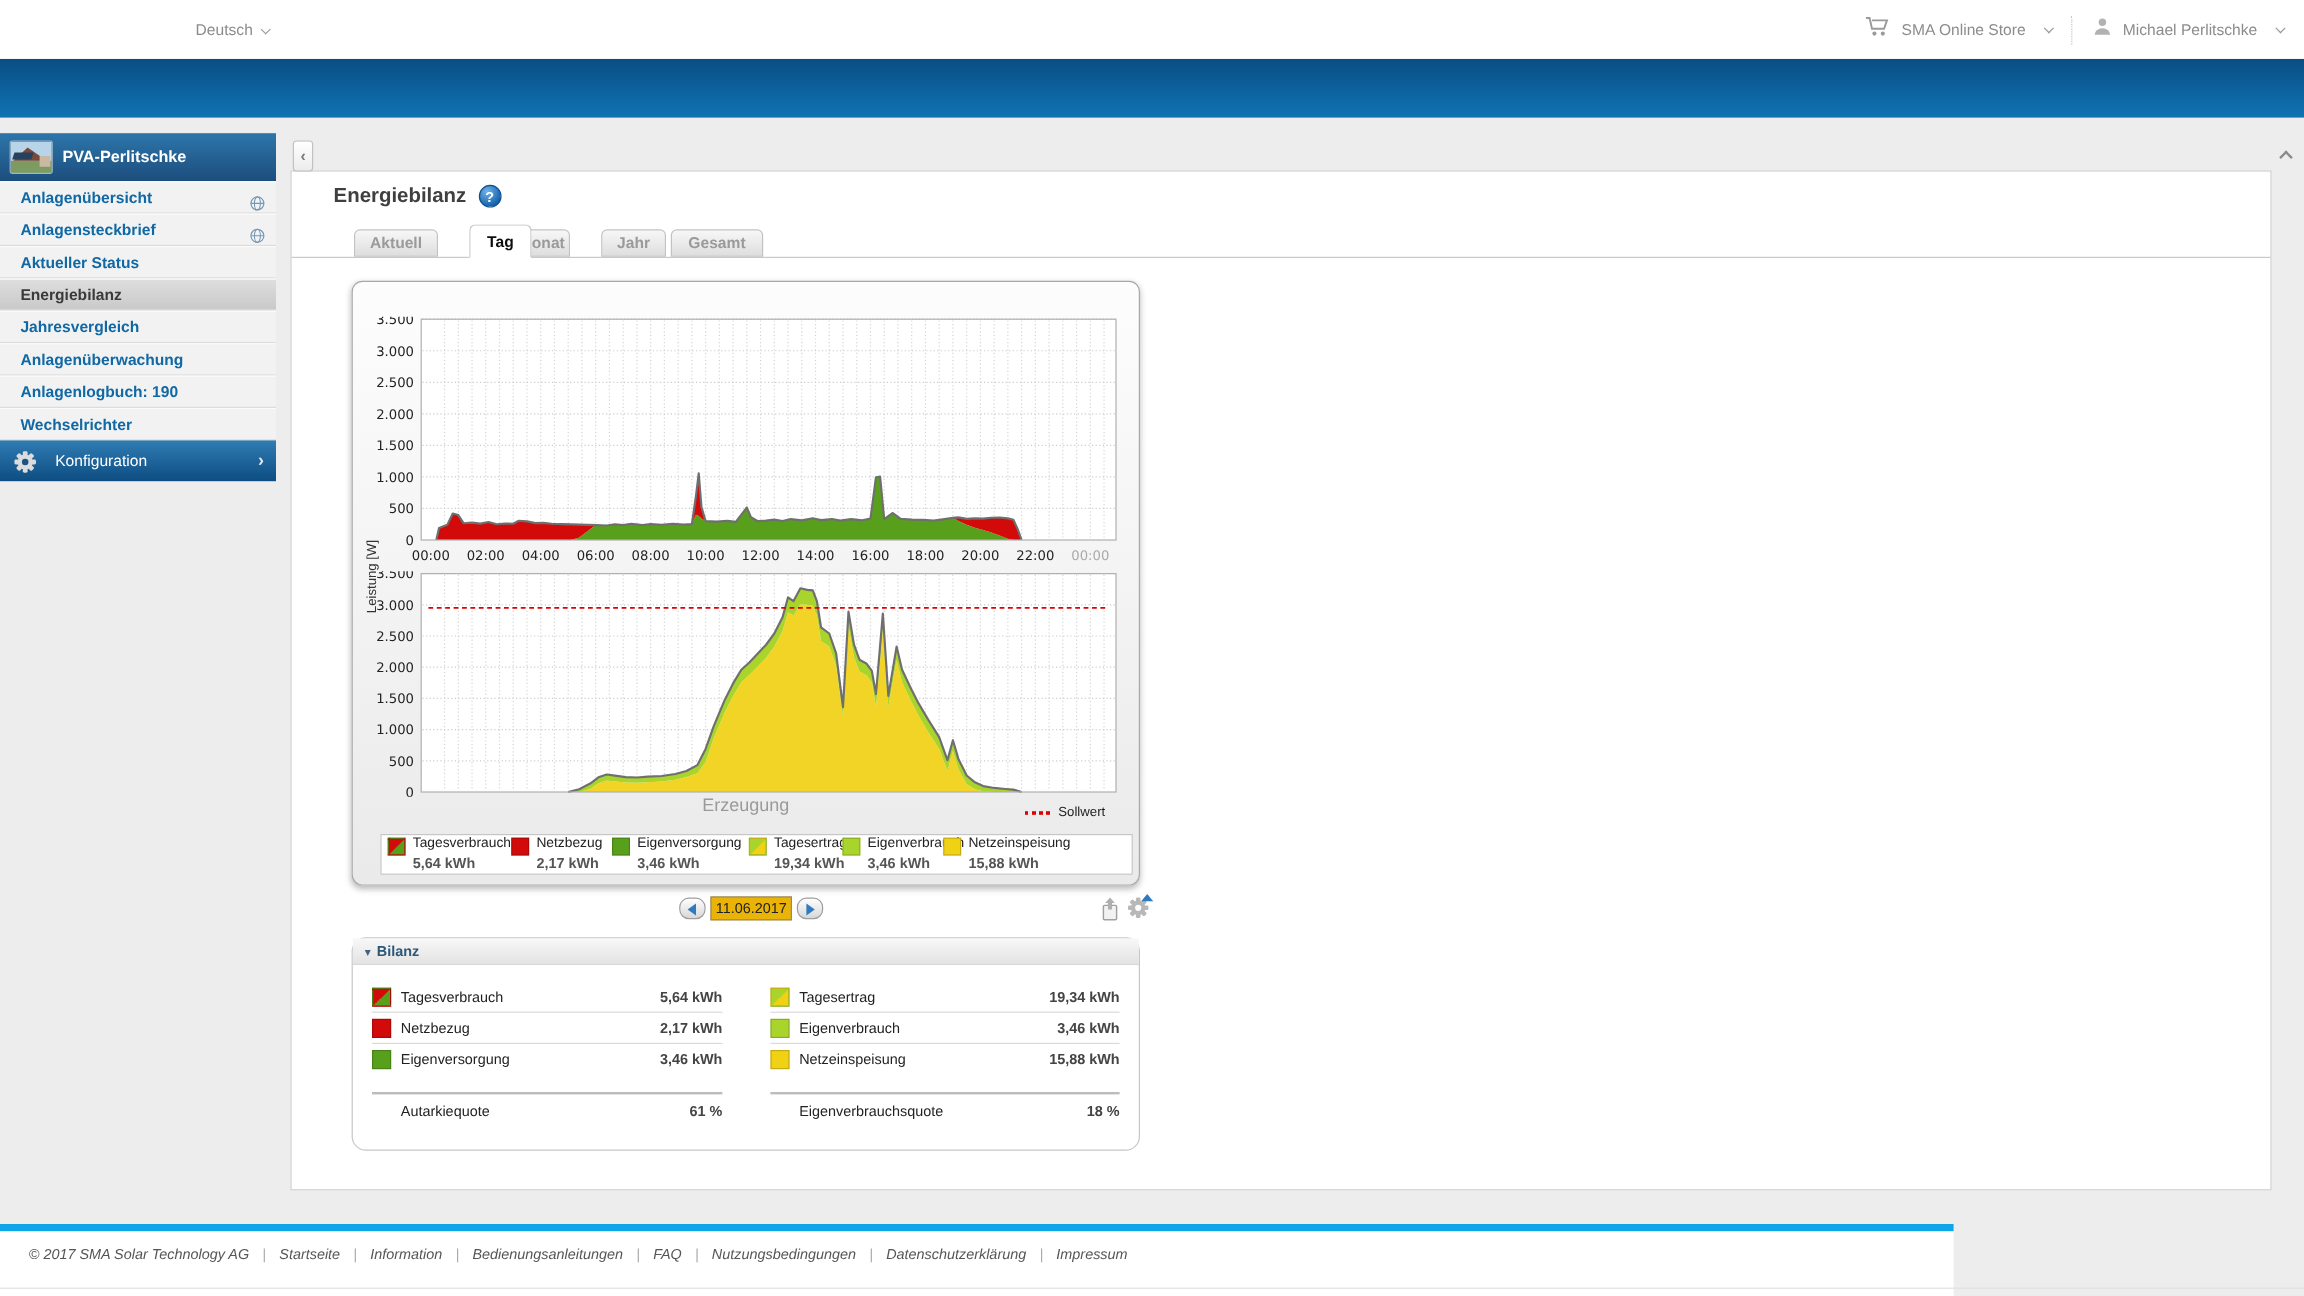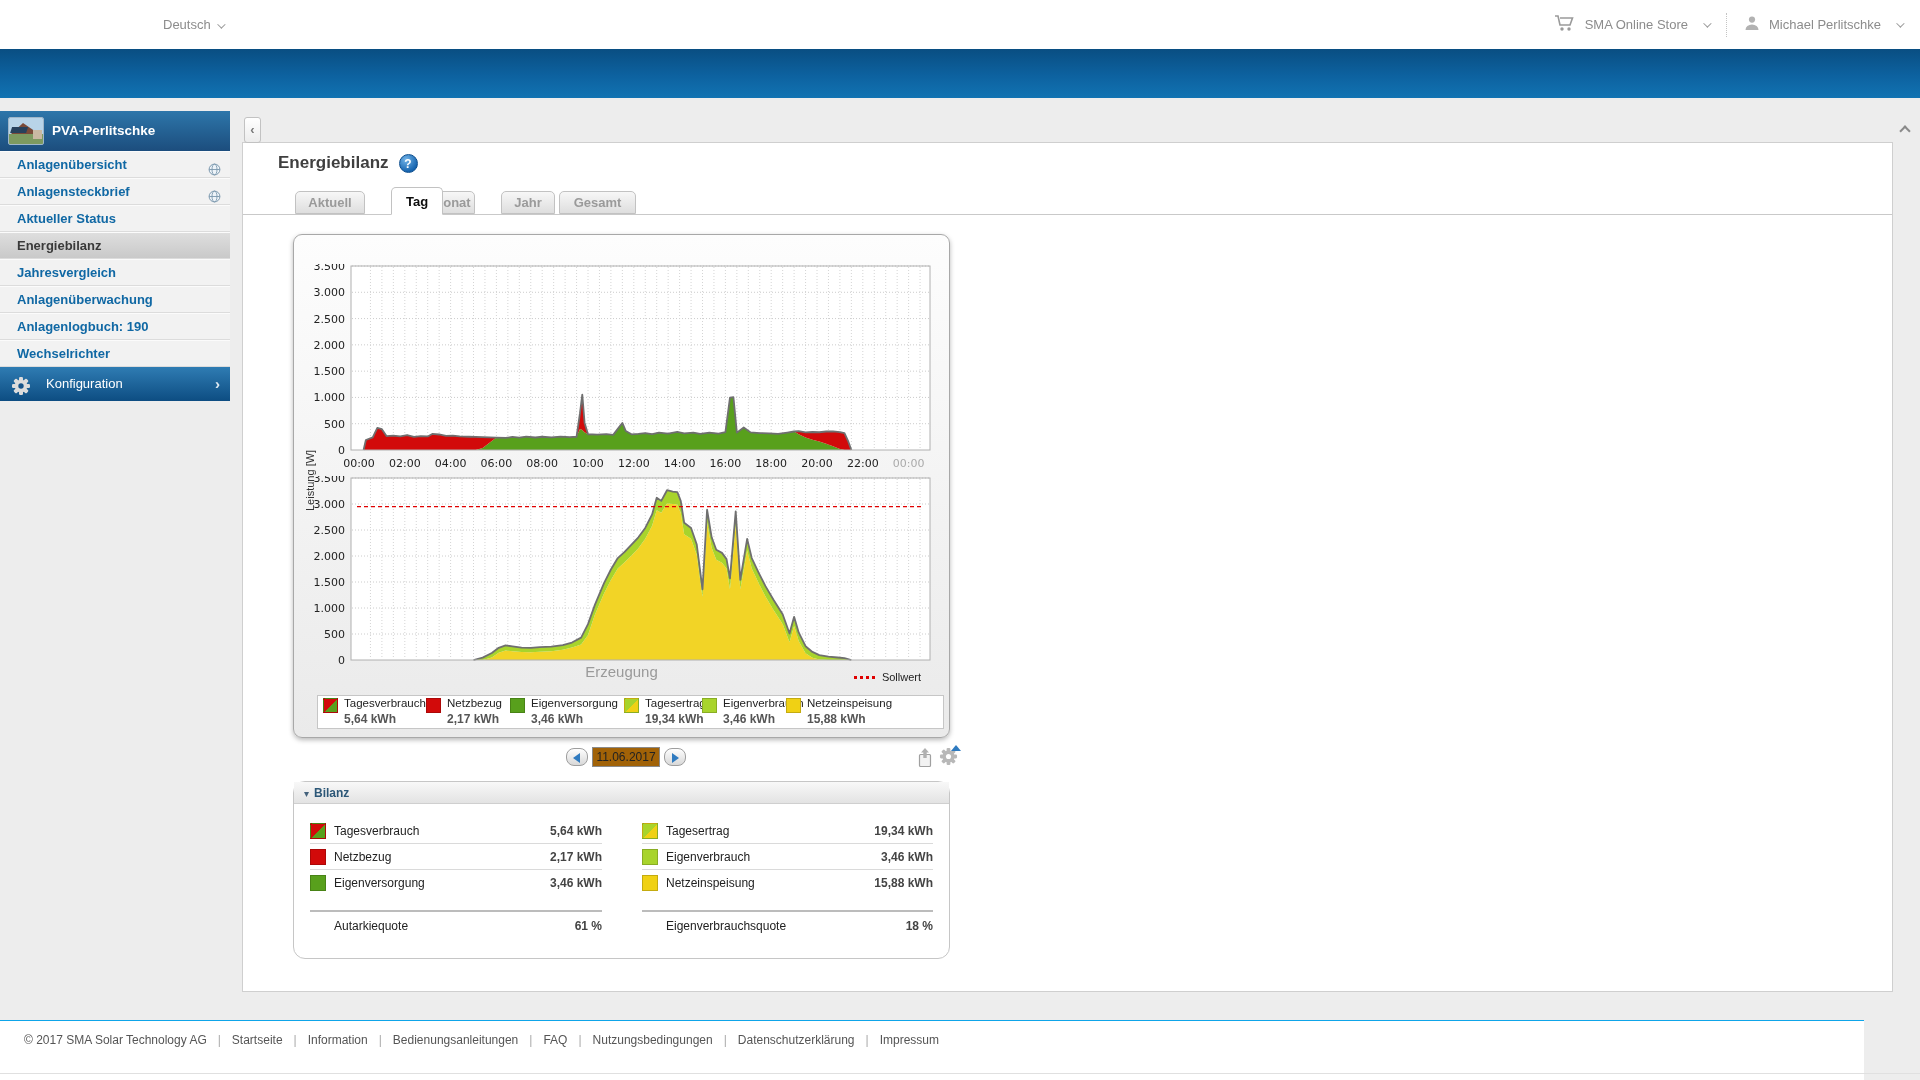"11.06.2017" .date-input { background: #a16207 -> #eab308 }
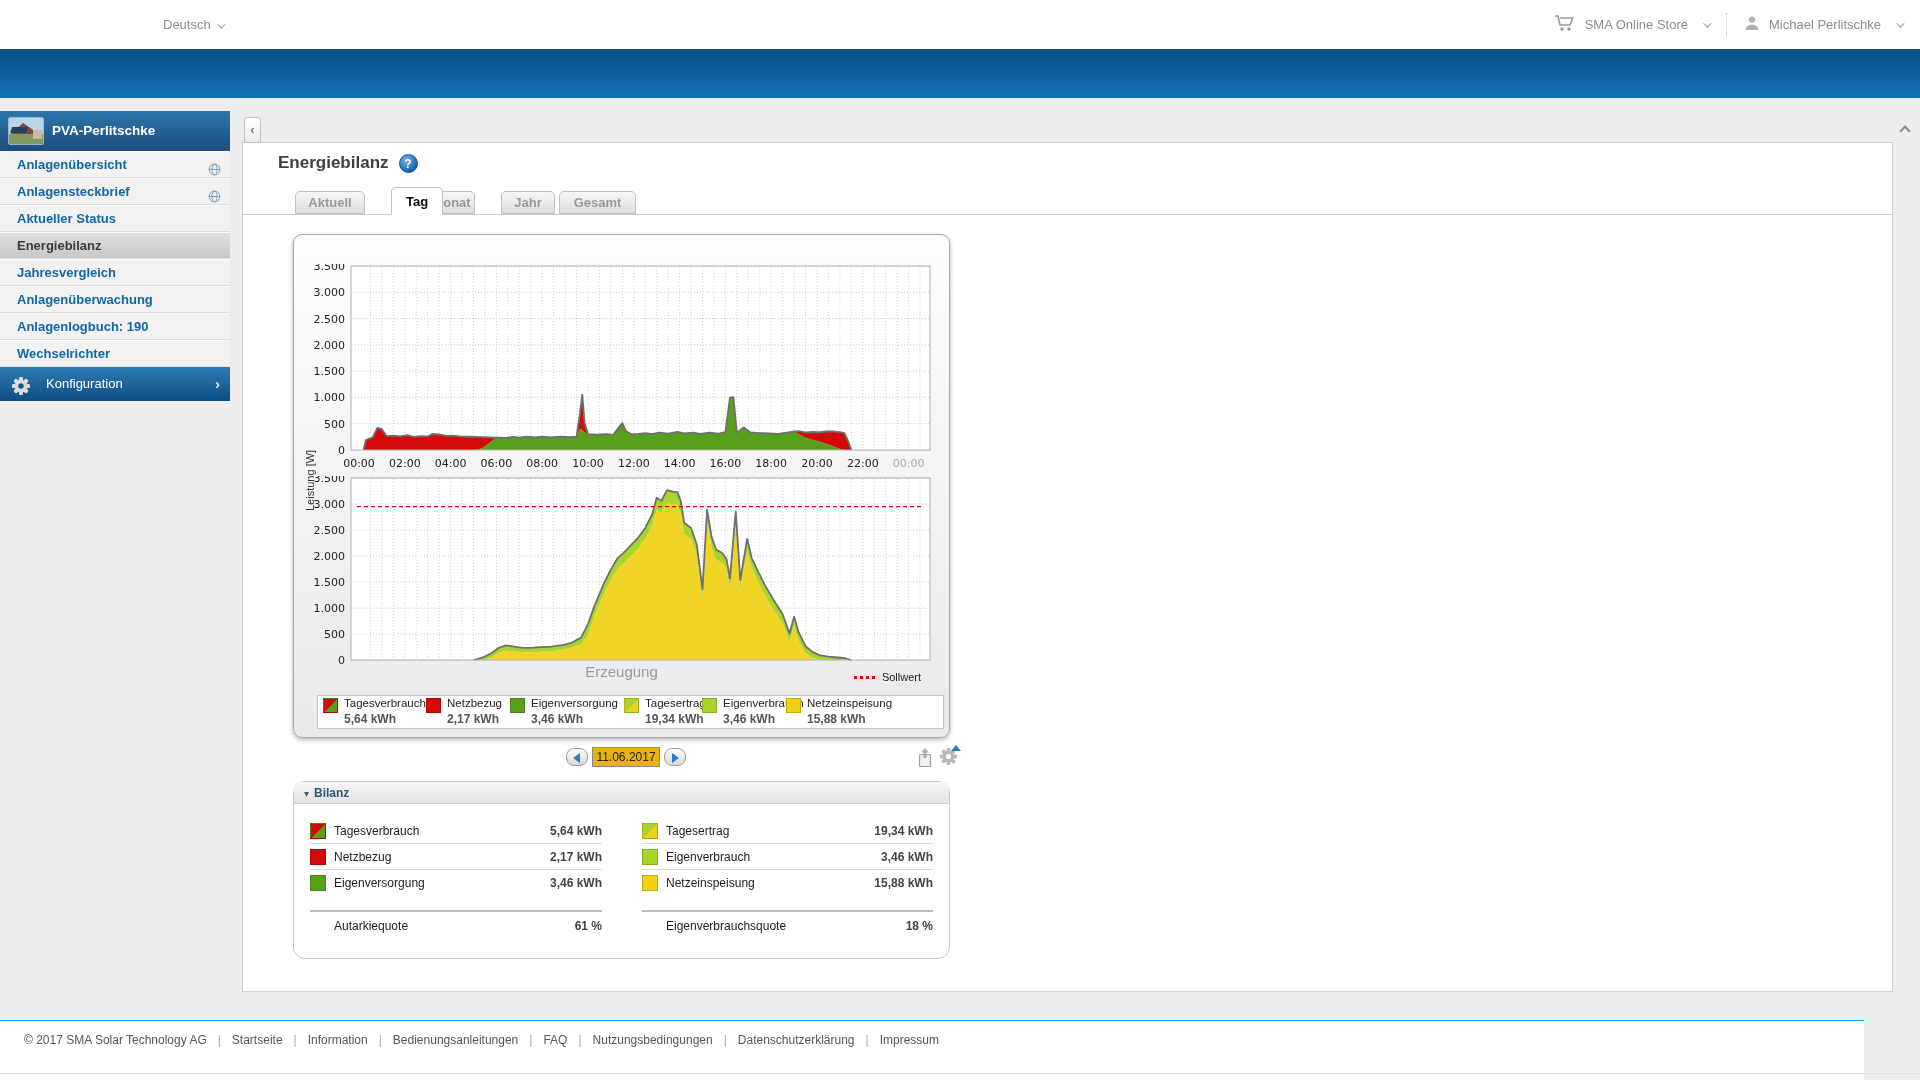"© 2017 SMA Solar Technology" .footer-zone { border-top: 1px solid #0ea5e9 -> 6px solid #0ea5e9; font-style: none -> italic; width: 1864px -> 1628px }
